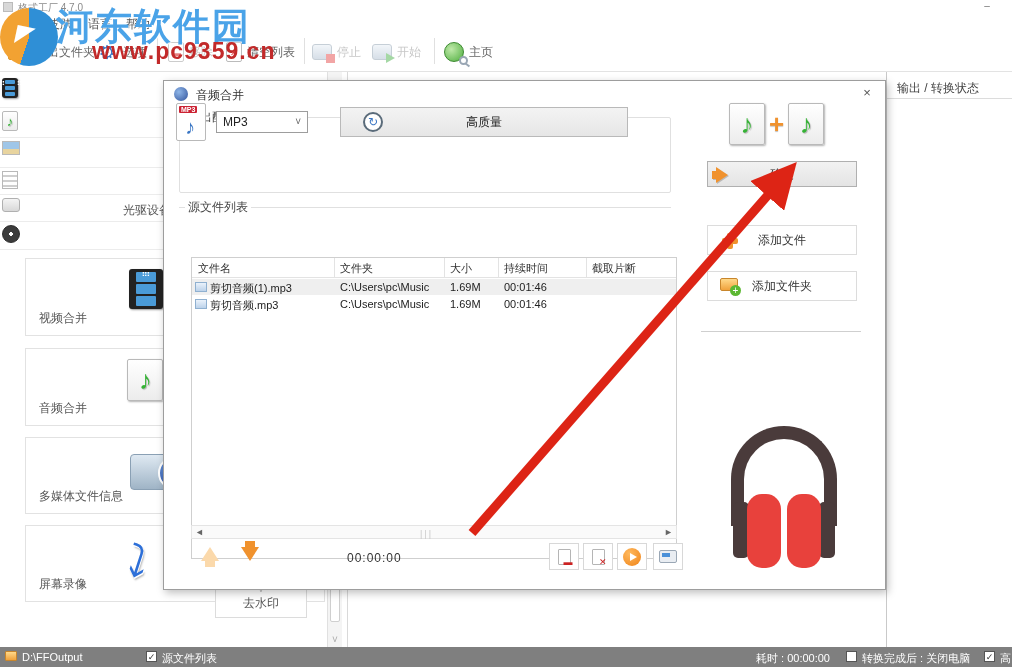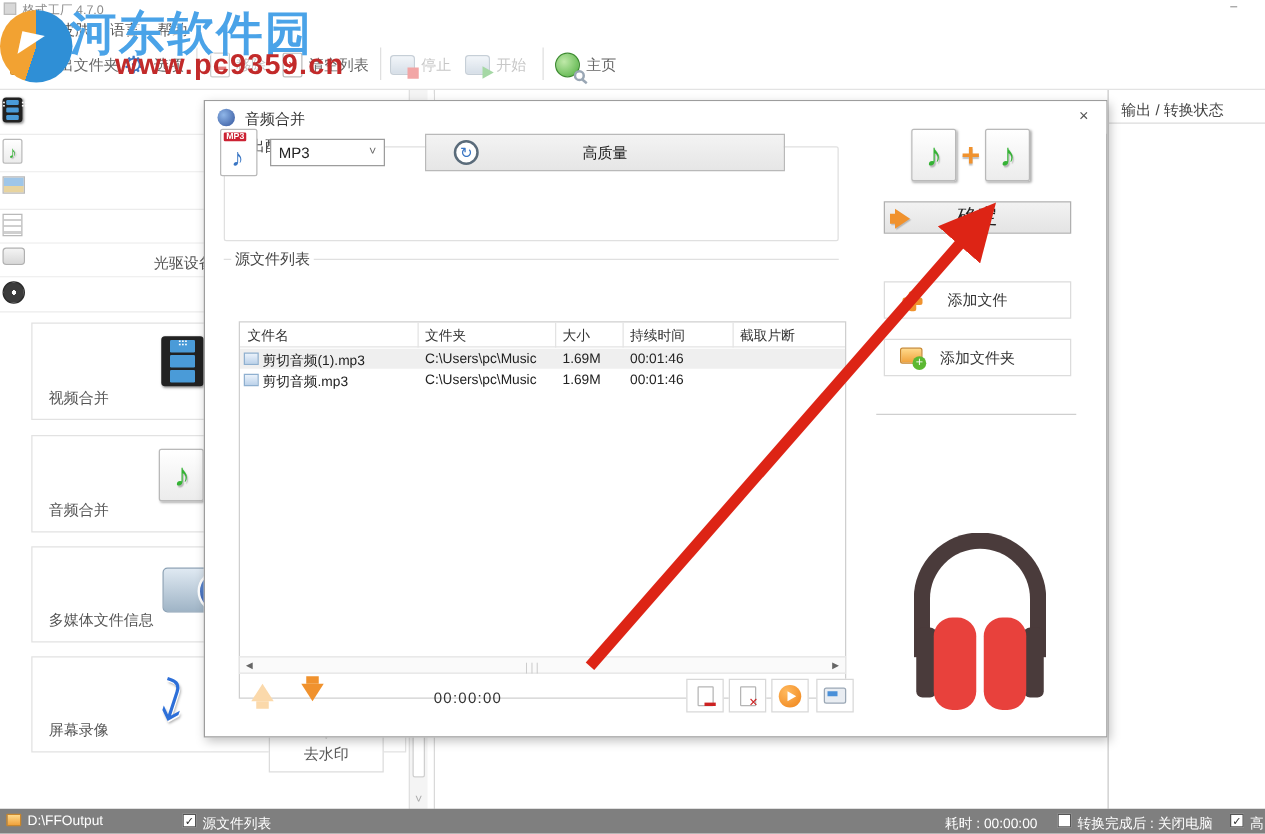"确定" #confirm-btn { font-size: 16px -> 12px }
